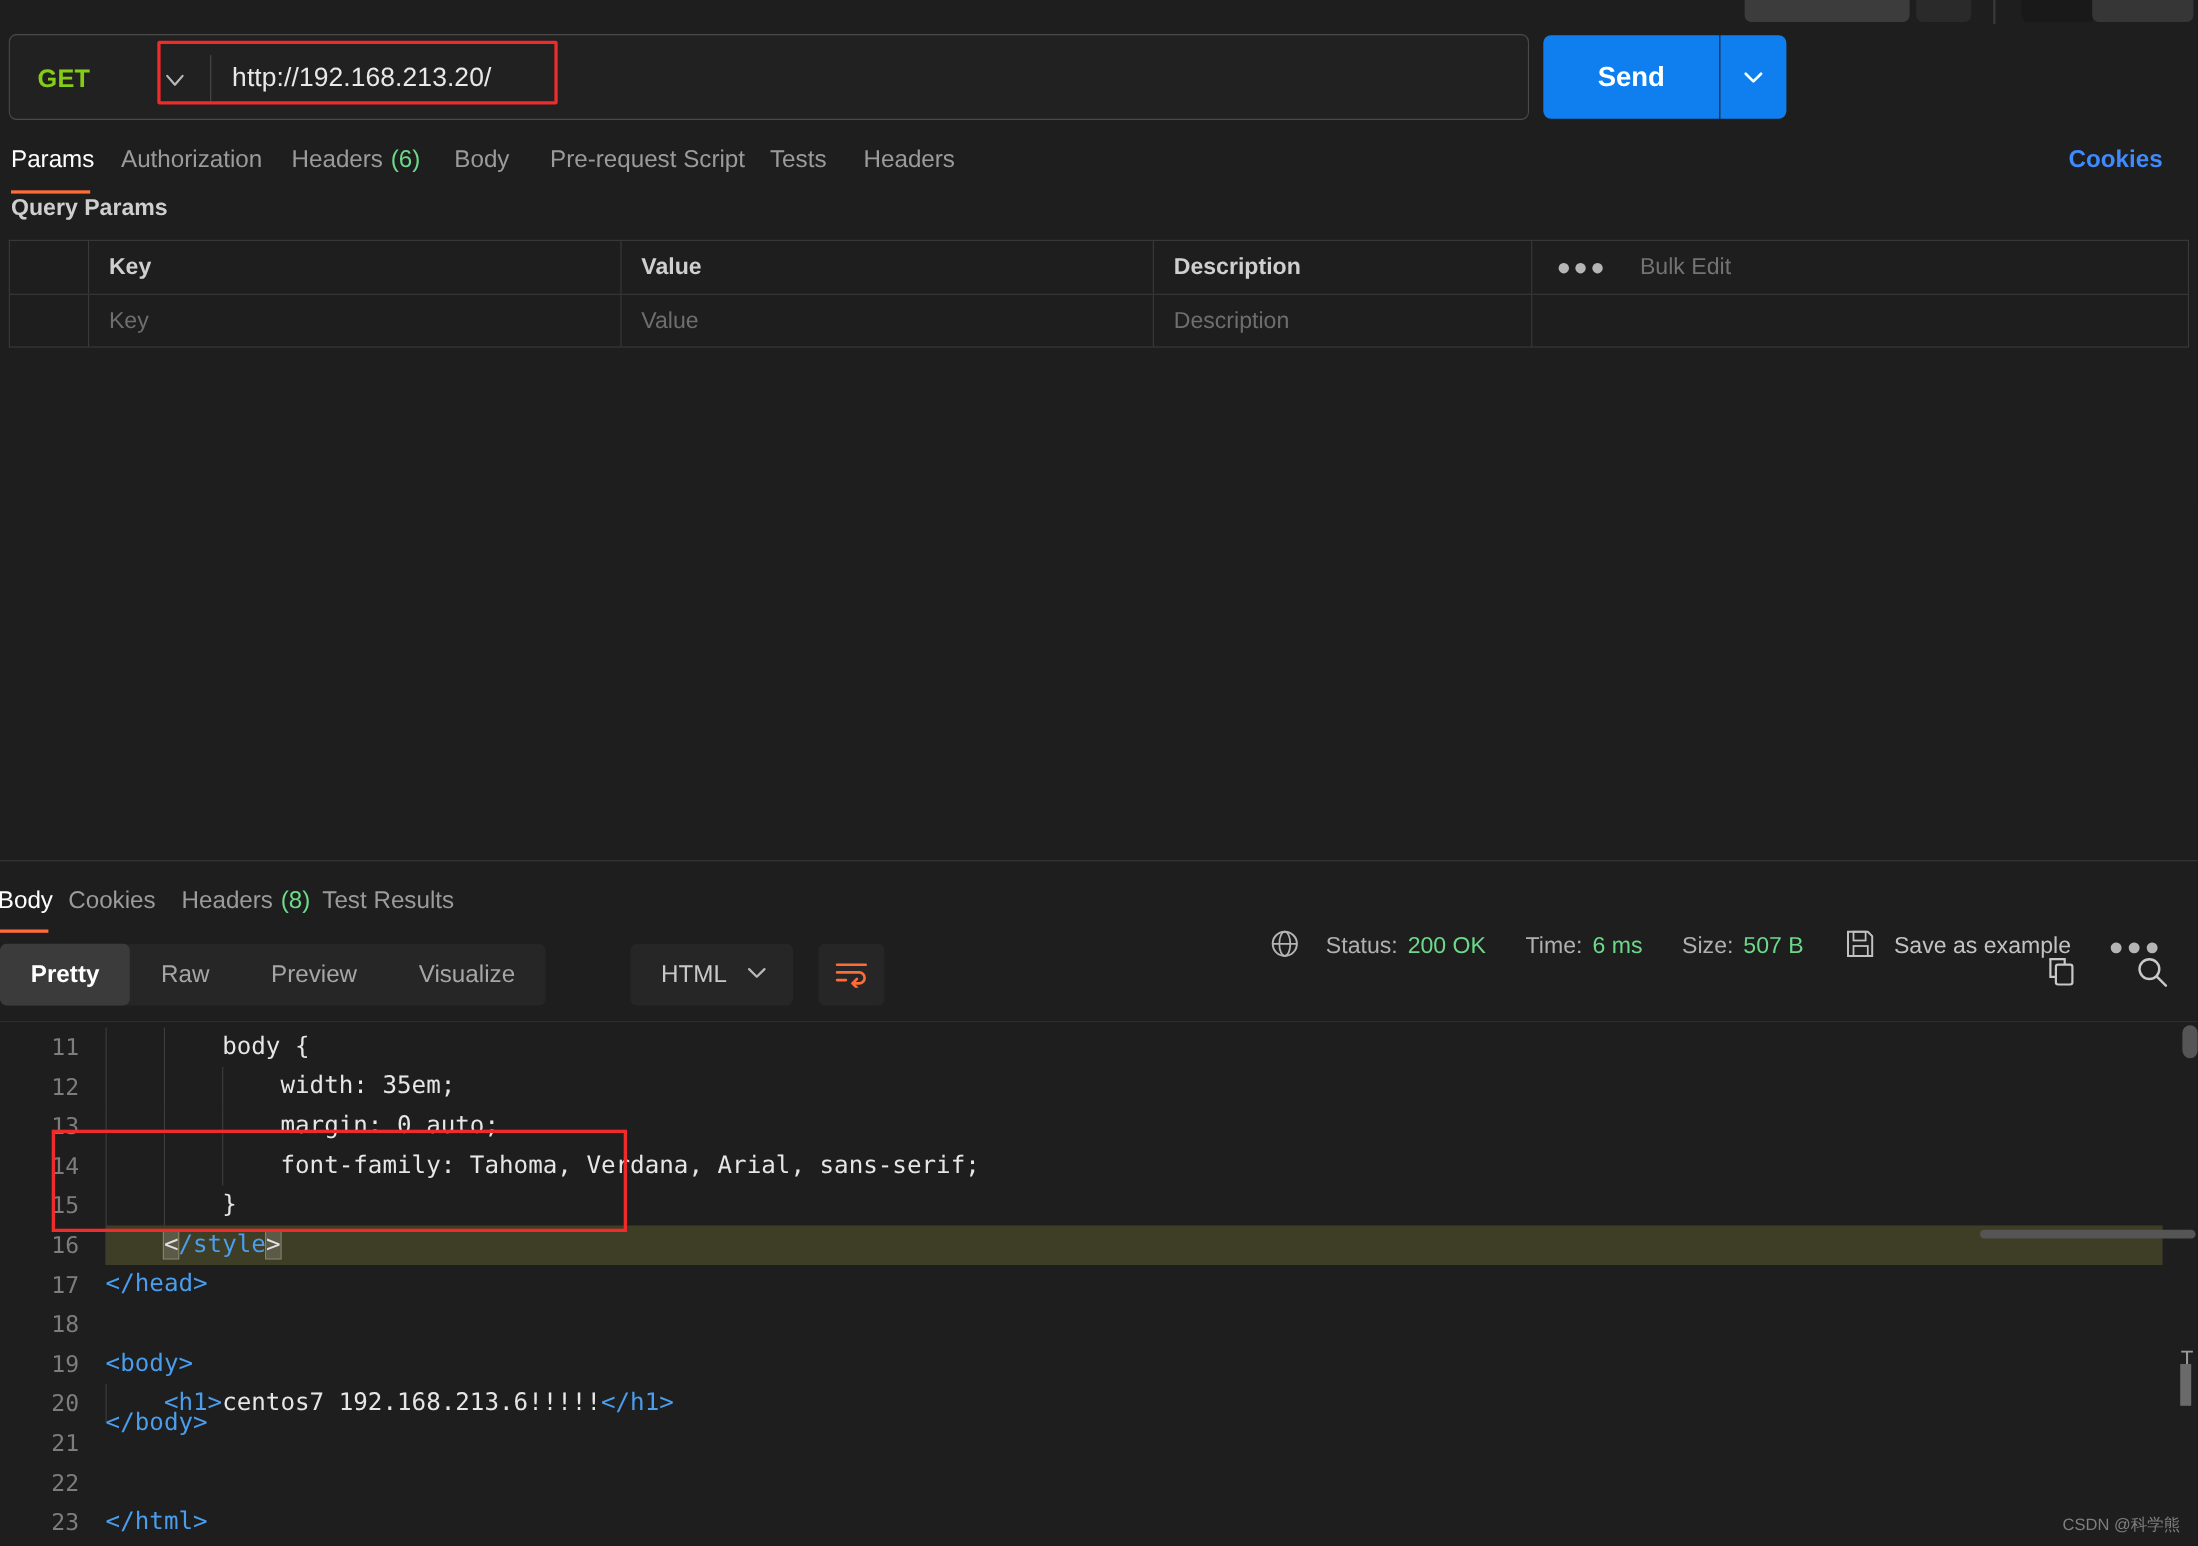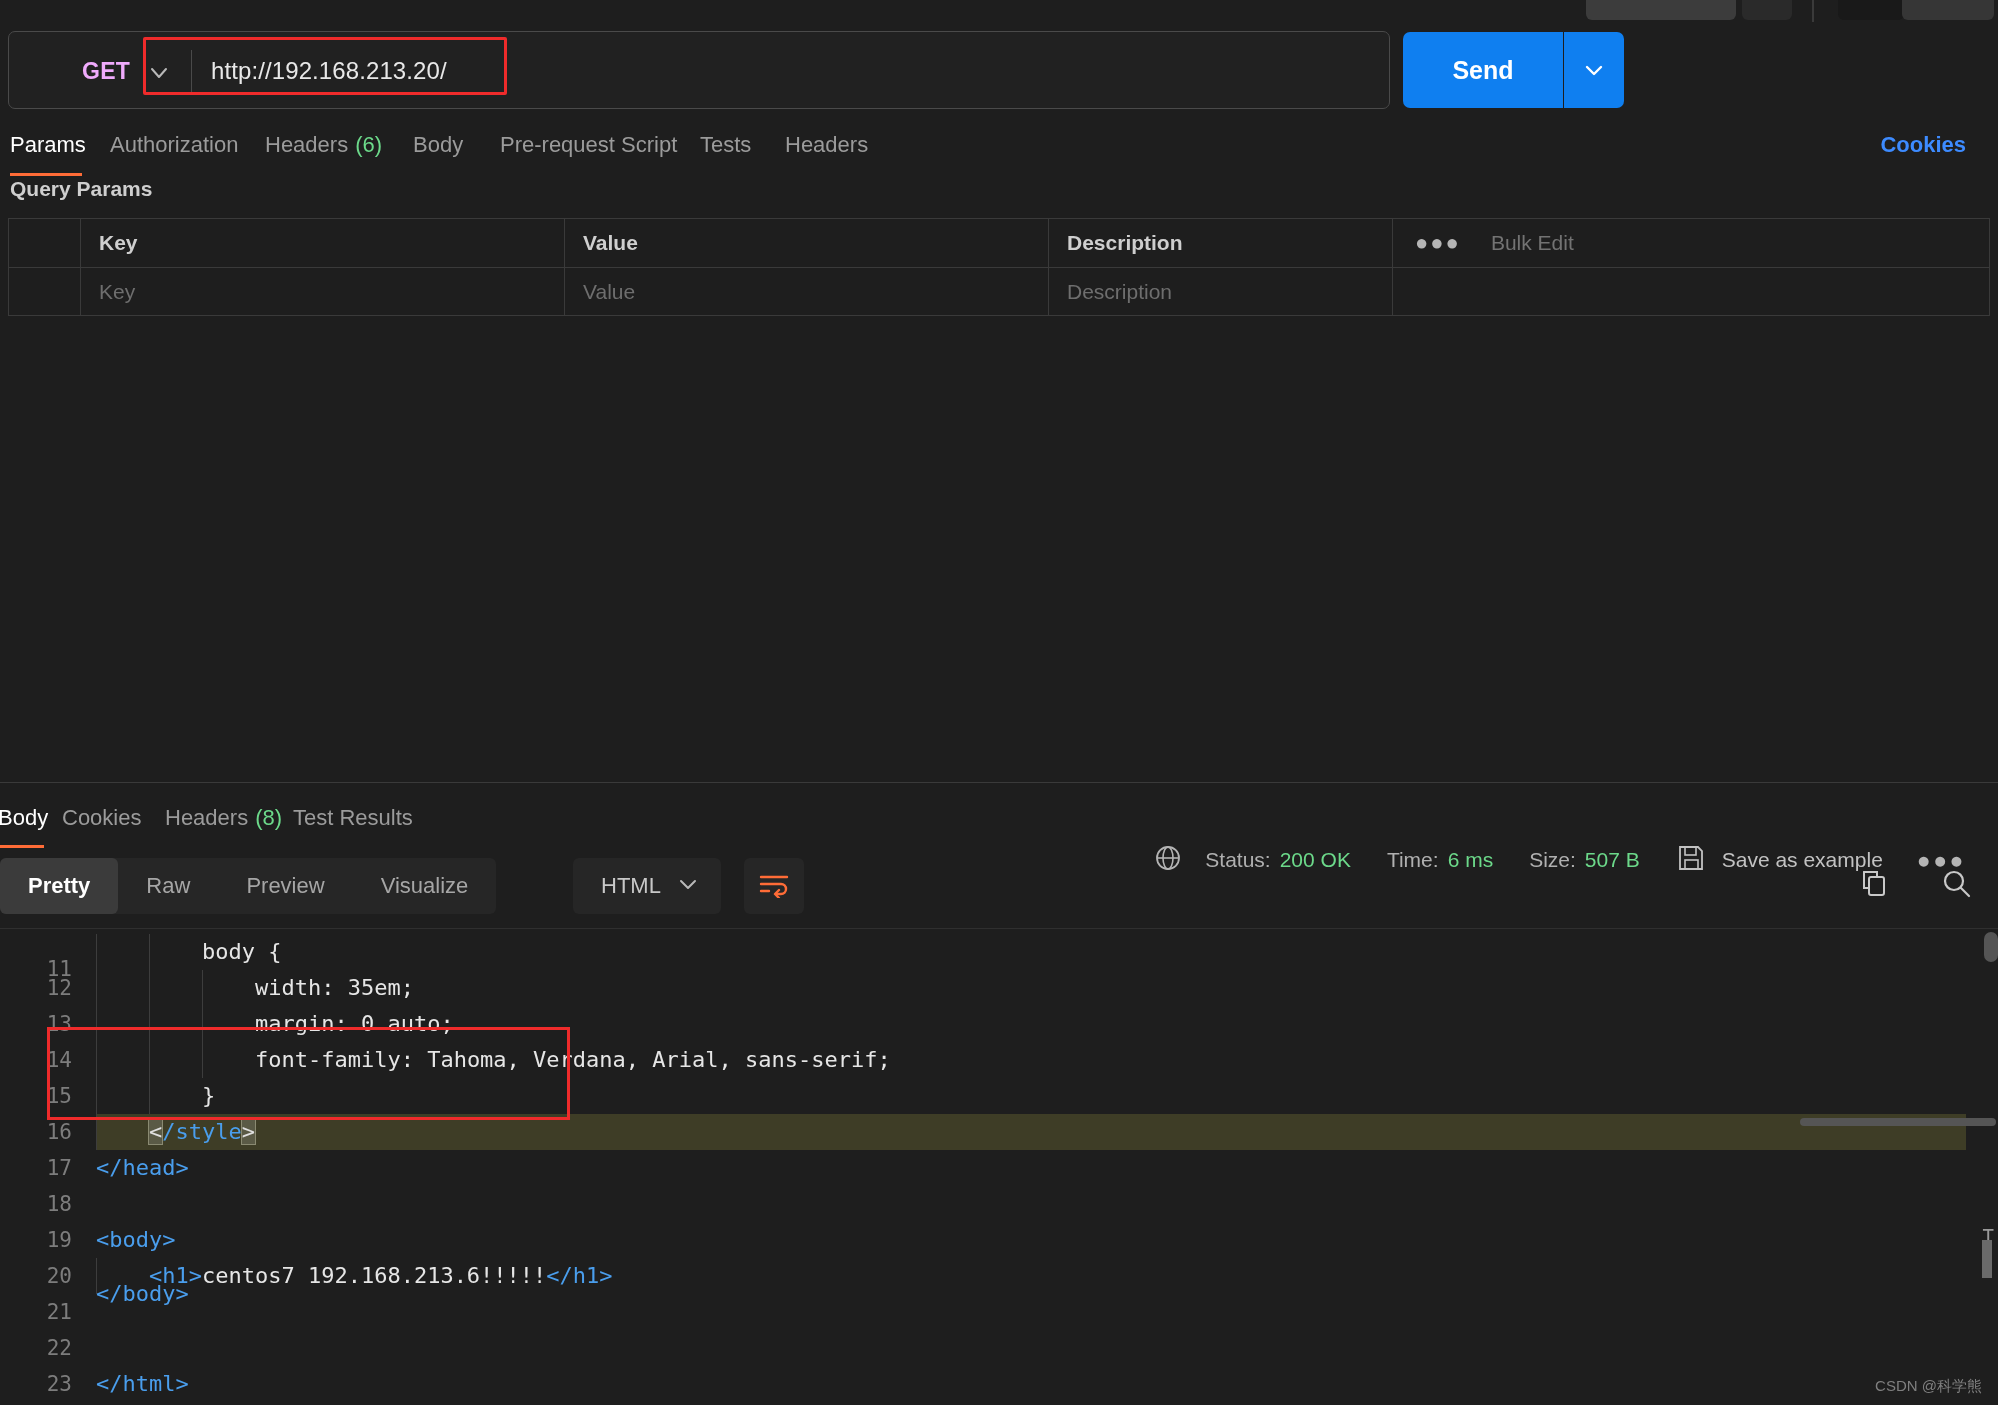"GET" .method { color: #f0abfc -> #84cc16; margin-left: 48px -> none }
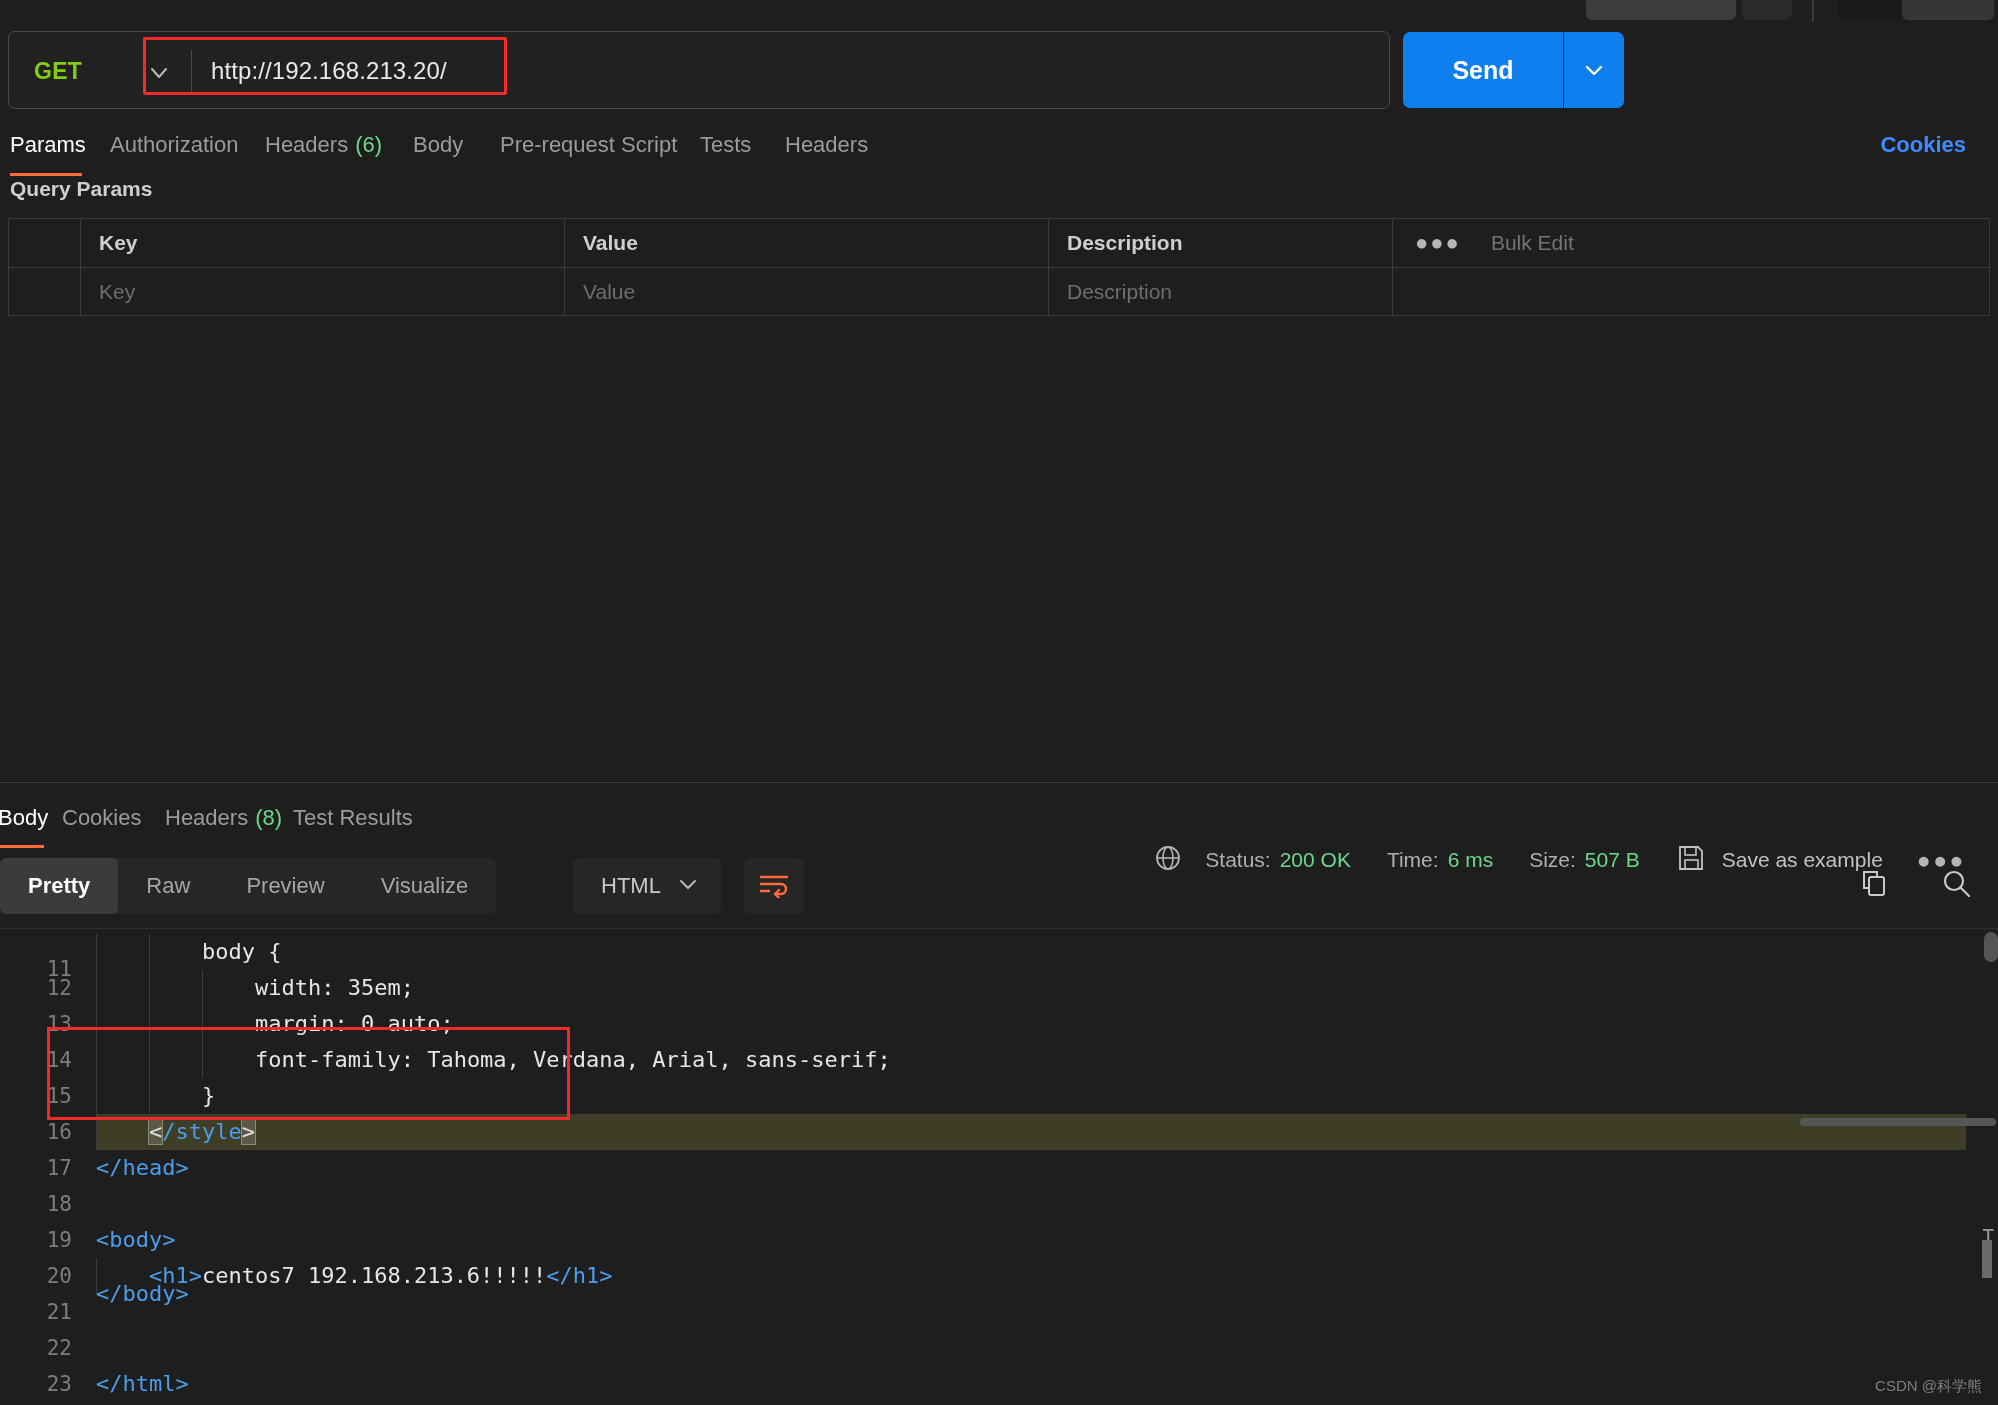"11" div.ln { margin-top: 17px -> none }
